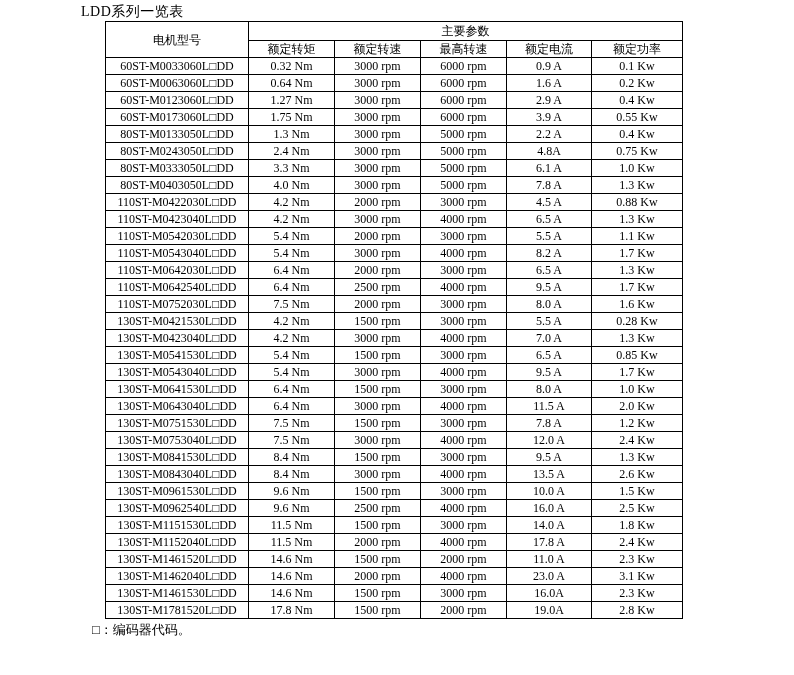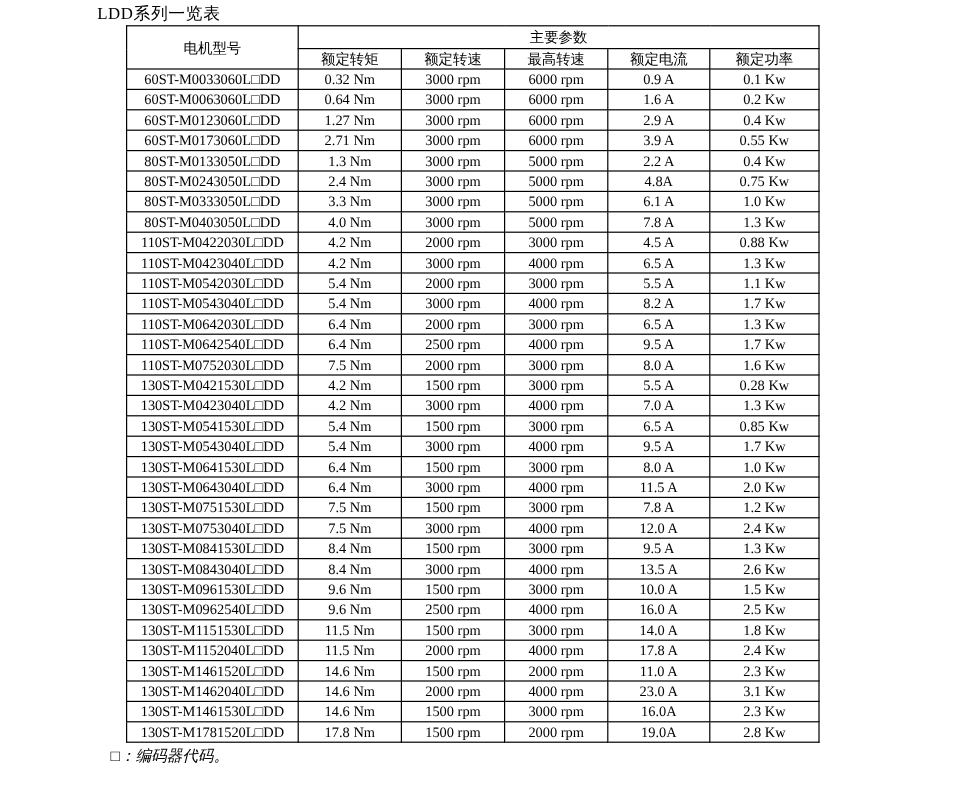"2.71 Nm" td { text: 2.71 -> 1.75 }
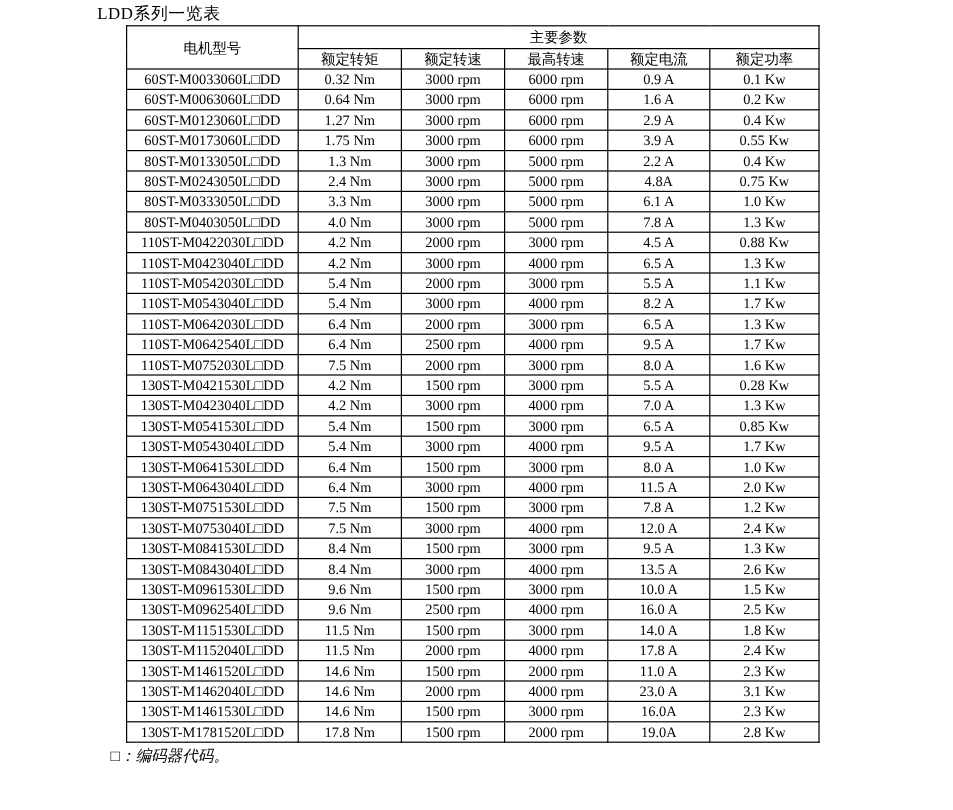"□：编码器代码。" .footnote { font-style: italic -> none }
